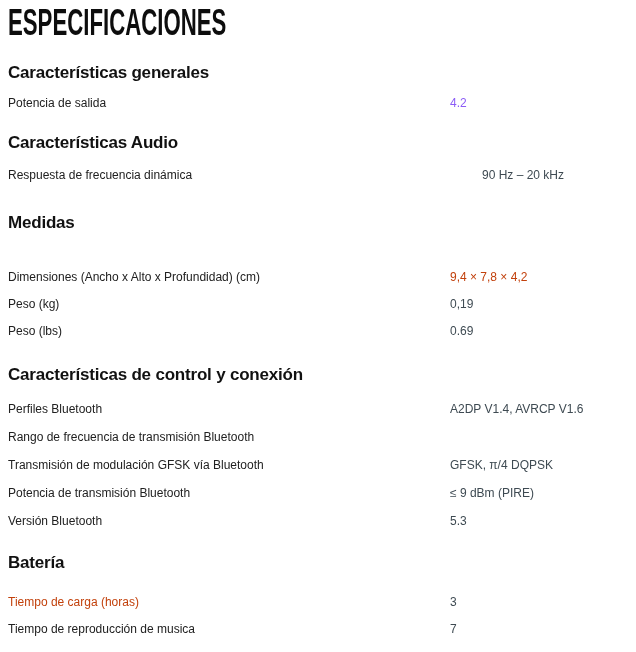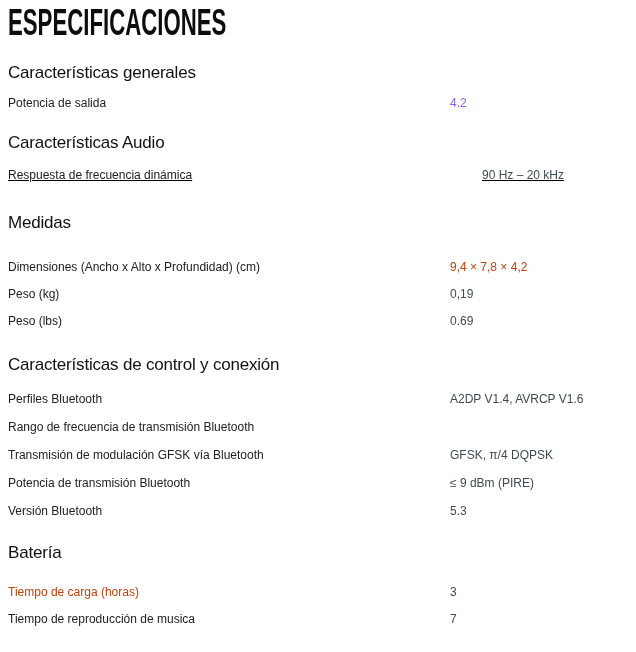"Características generales" .section-heading { font-weight: 400 -> 700 }
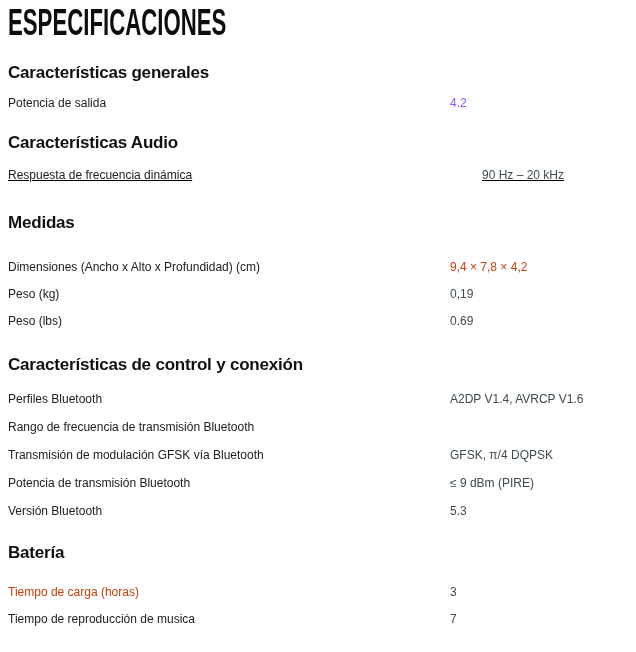"Respuesta de frecuencia dinámica" #sections .section:nth-child(2) .rows { text-decoration: underline -> none }
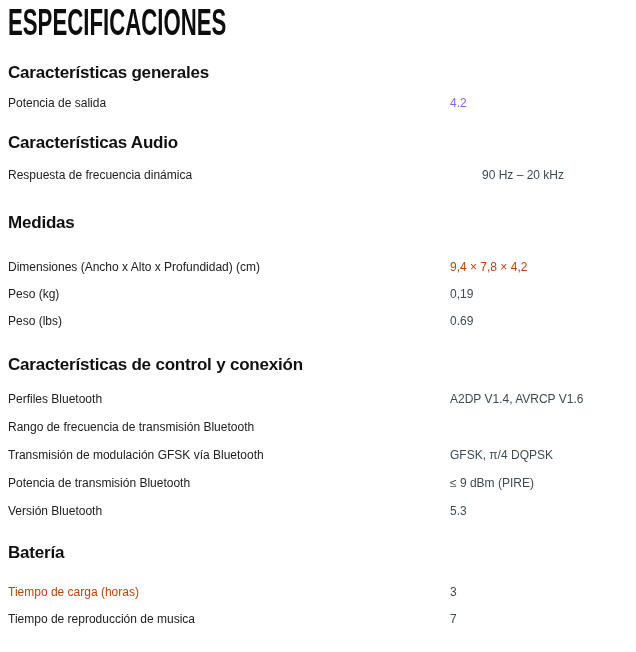"Dimensiones (Ancho x Alto x" #sections .section:nth-child(3) .rows { margin-top: 21px -> 31px }
